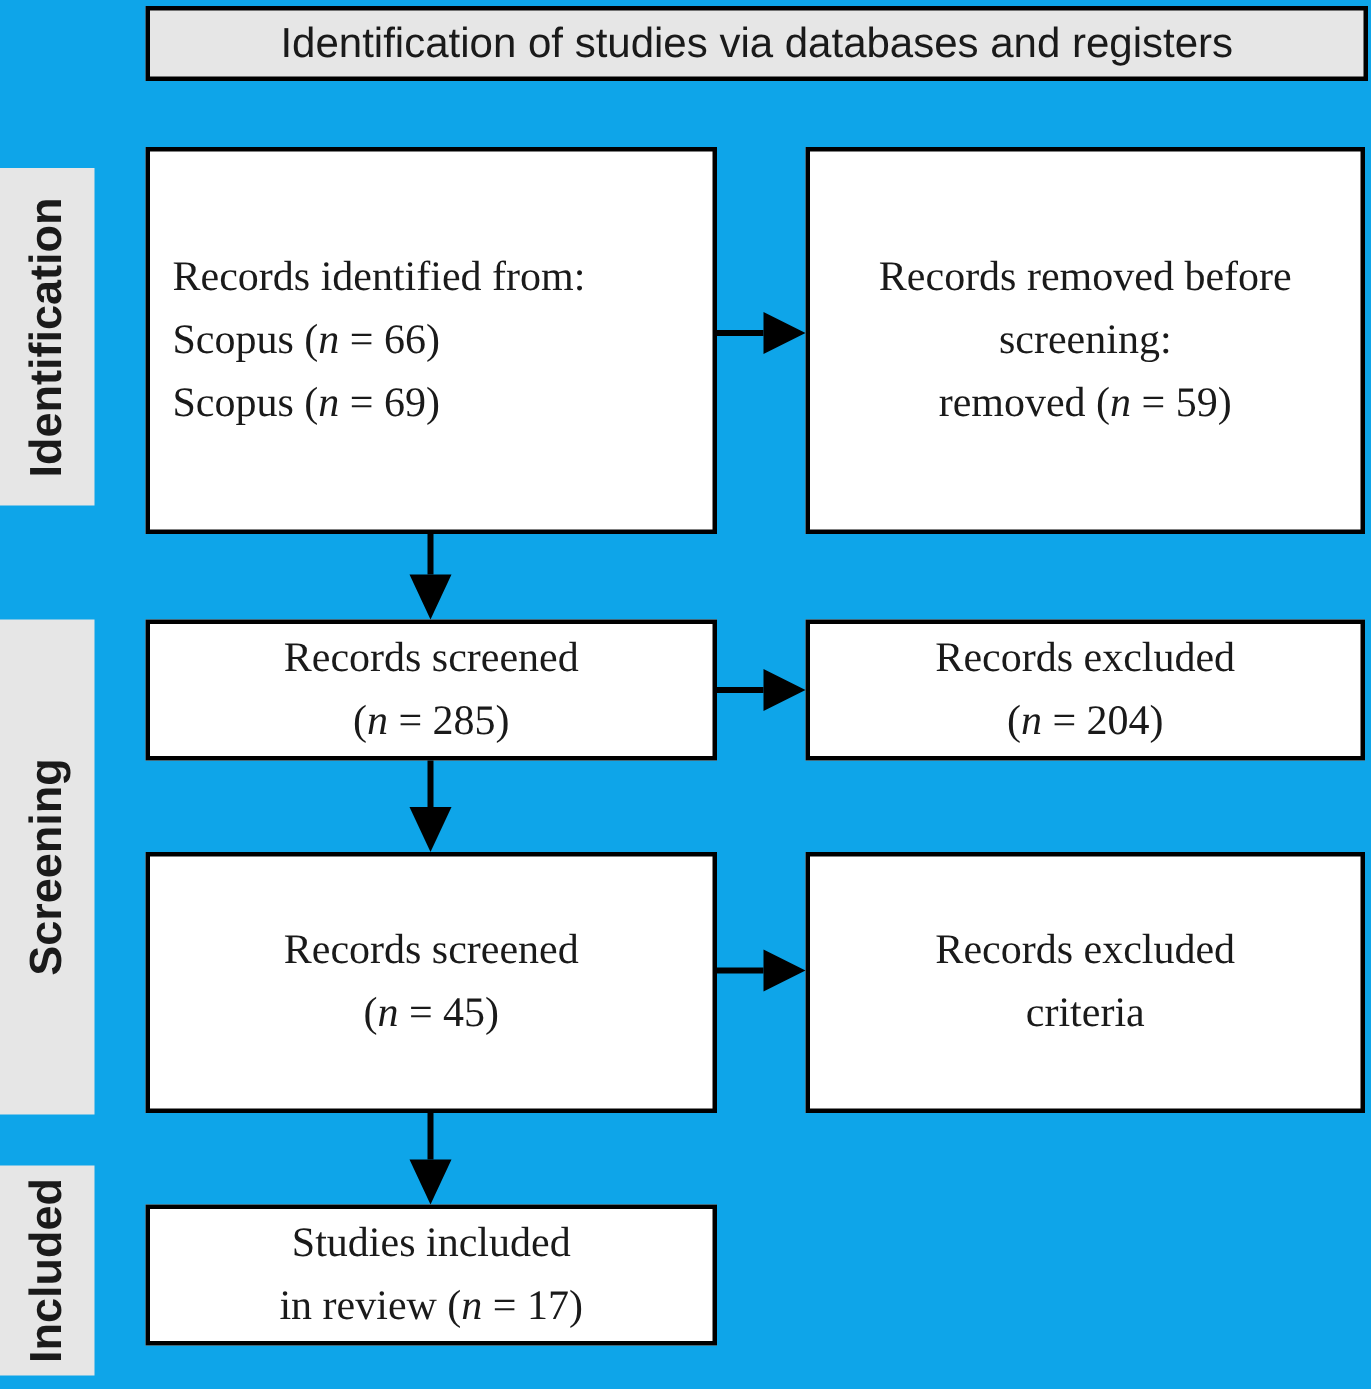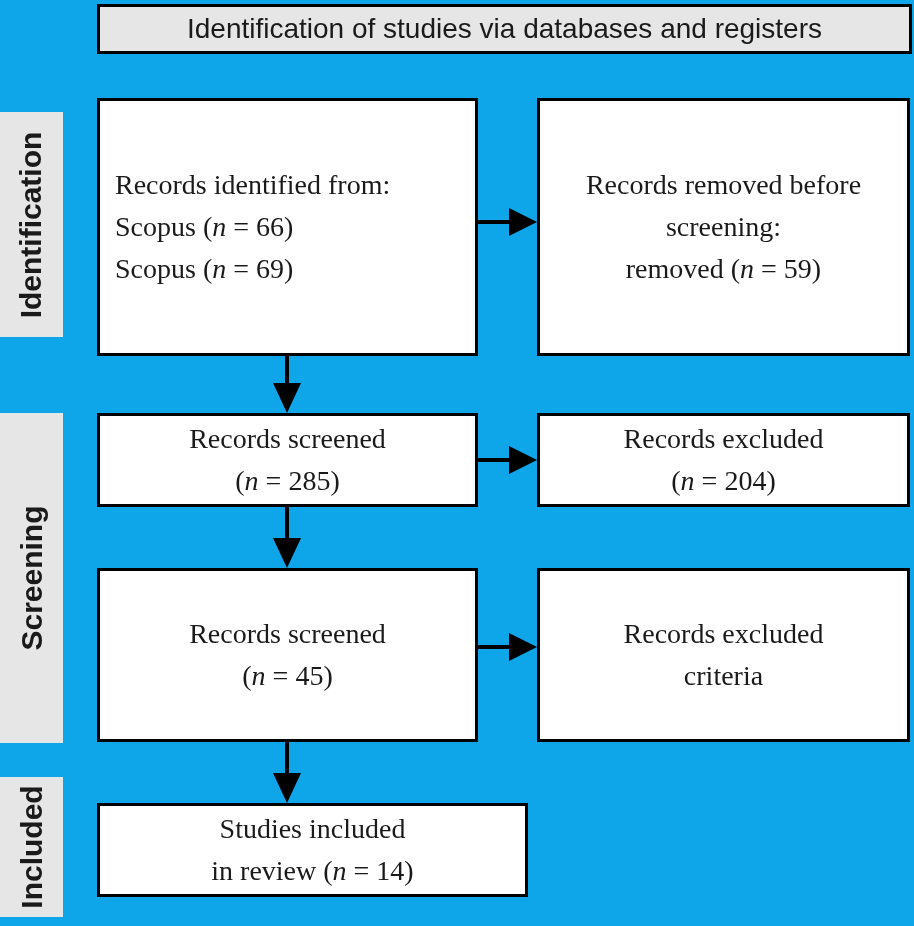"Studies included" .box-included { width: 431px -> 381px }
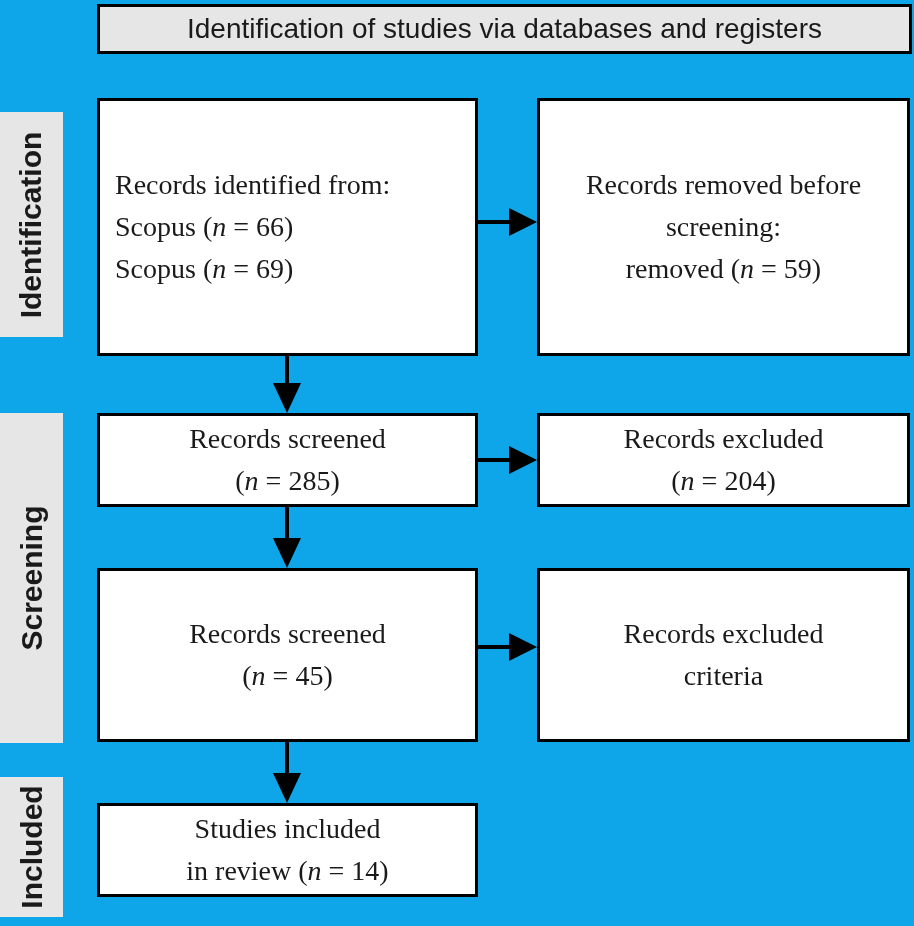"= 14)" span { text: 14 -> 17 }
